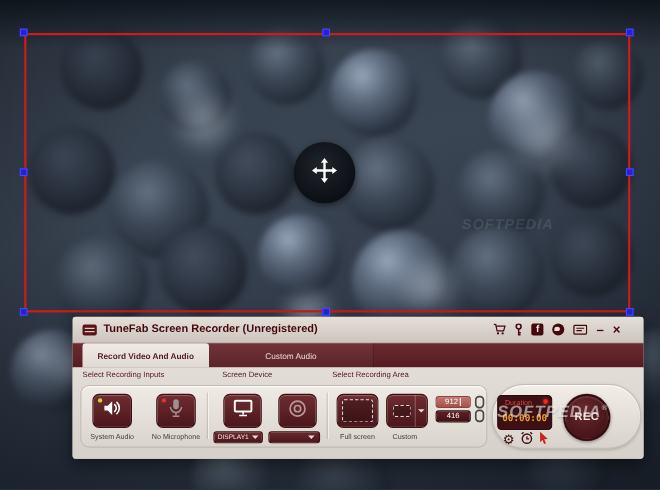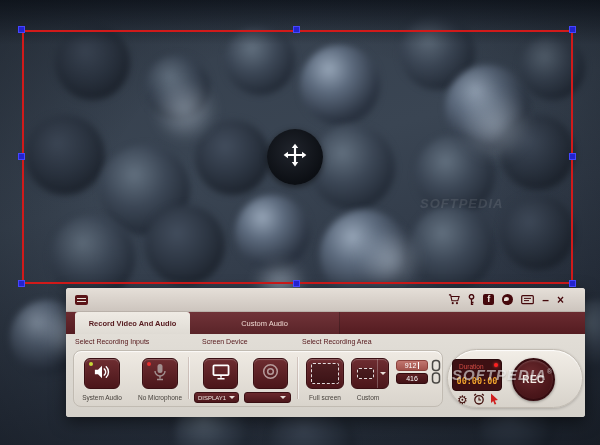"TuneFab Screen Recorder (Unregistered)" span.title { html: none -> <span>TuneFab Screen Recorder (Unregistered)</span> }
